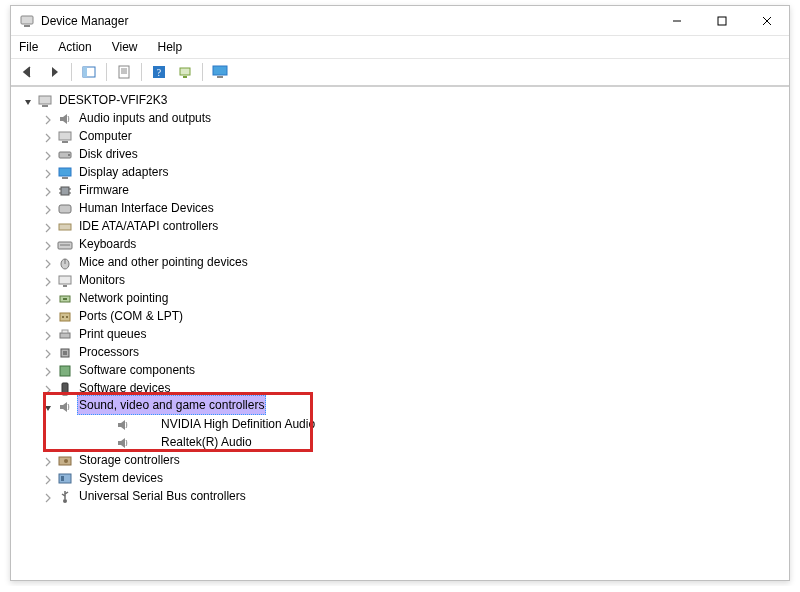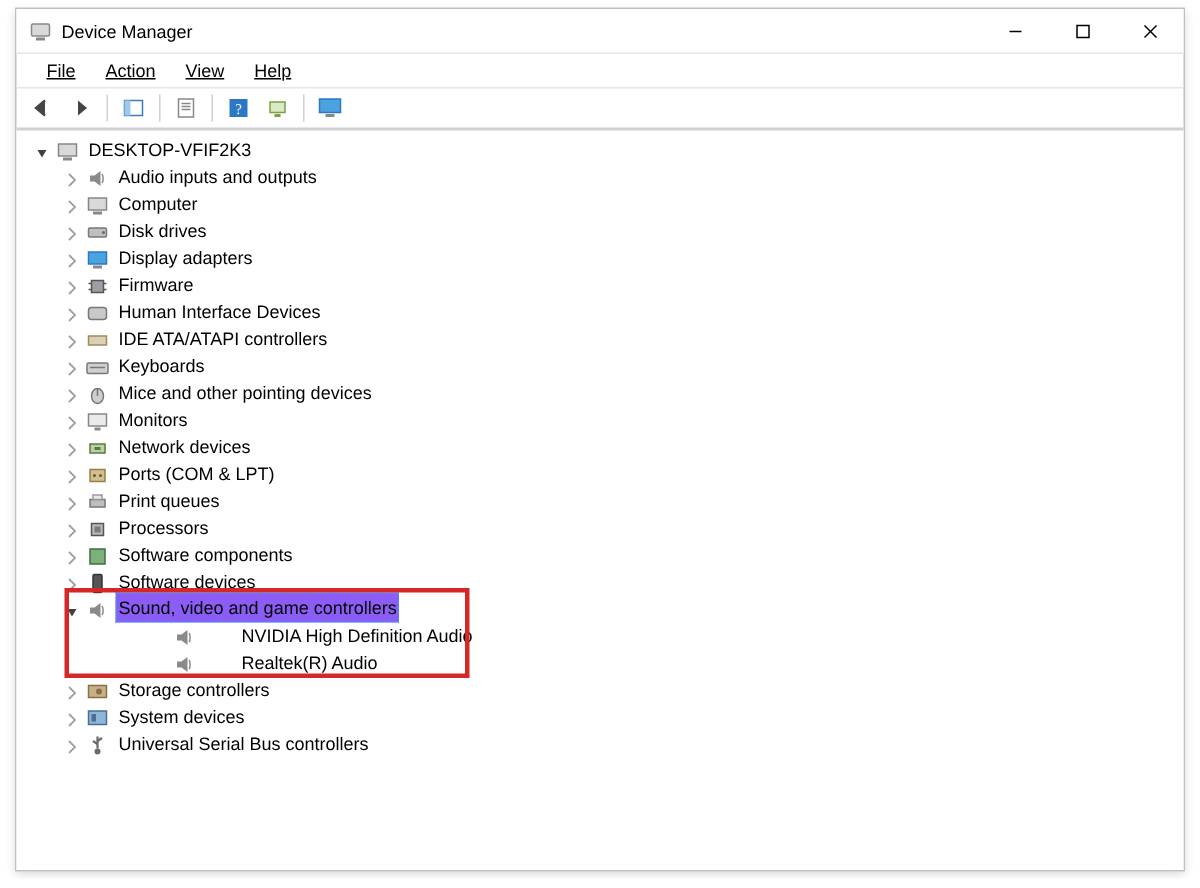"File" .menubar { padding: 2px 12px -> 2px 0; text-decoration: underline -> none }
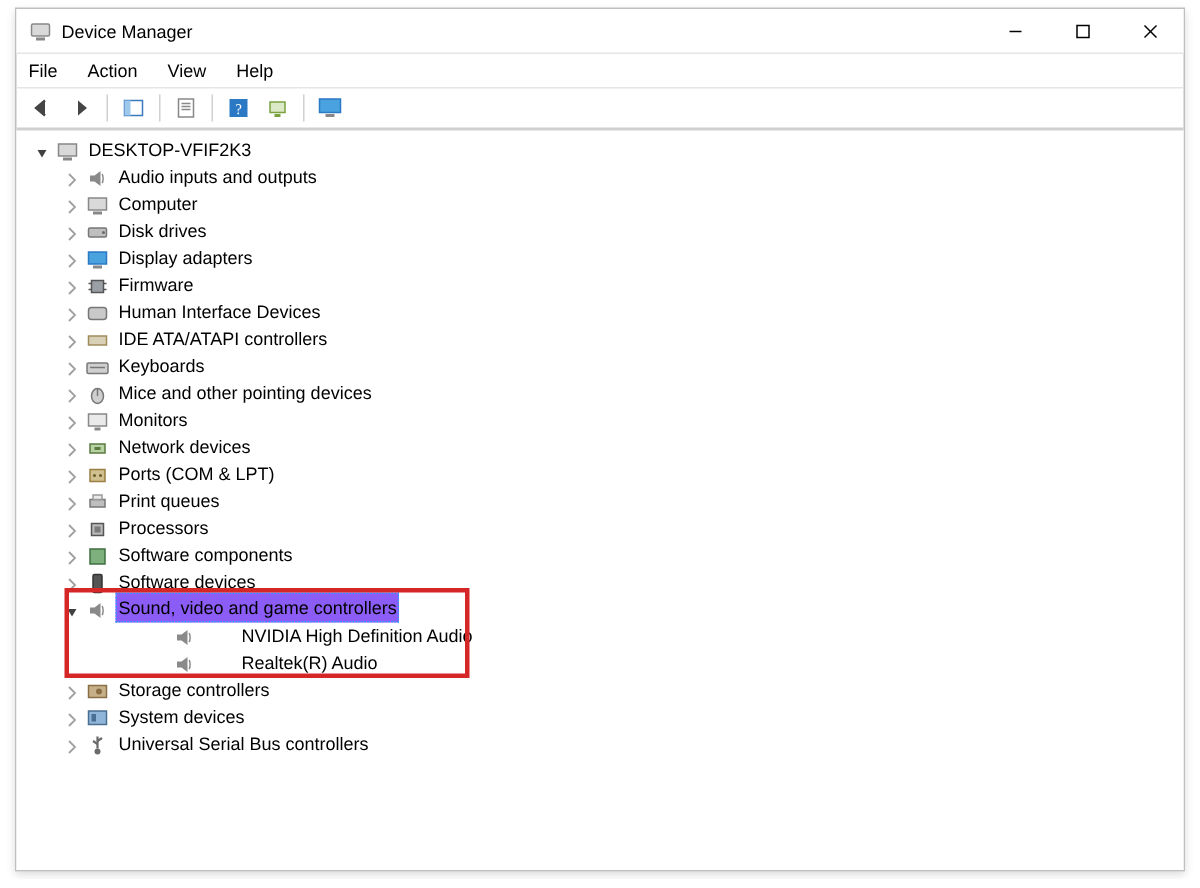"Network devices" span.lbl { text: devices -> pointing }
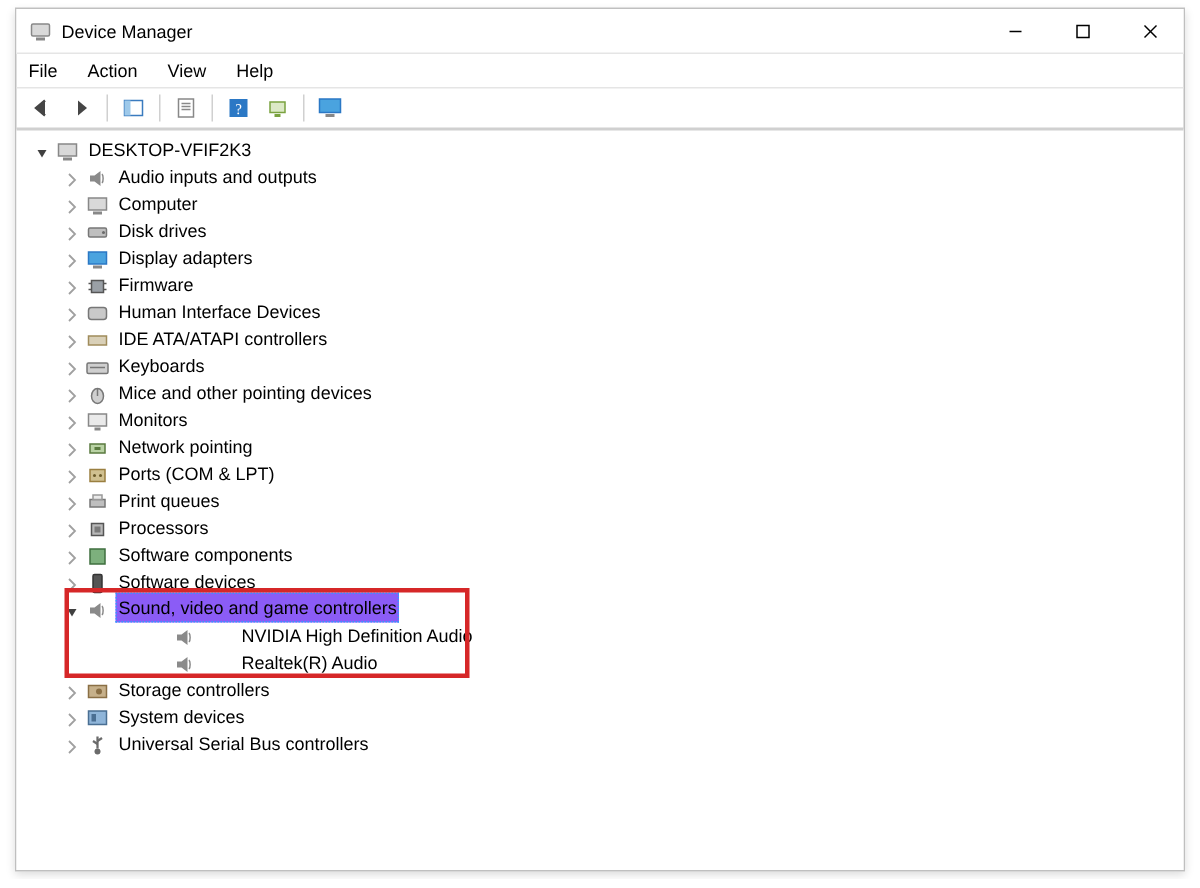"Sound, video and game controllers" .lbl.selected { background: #8b5cf6 -> #c4b5fd }
